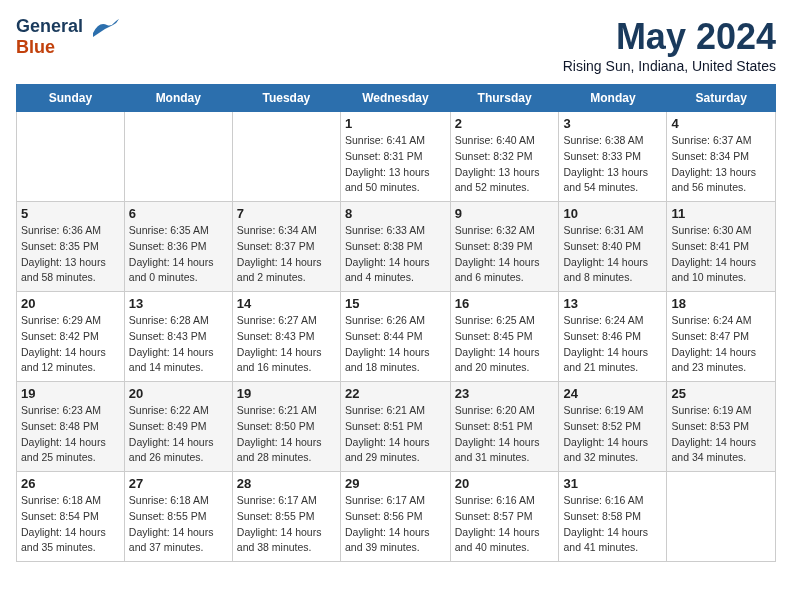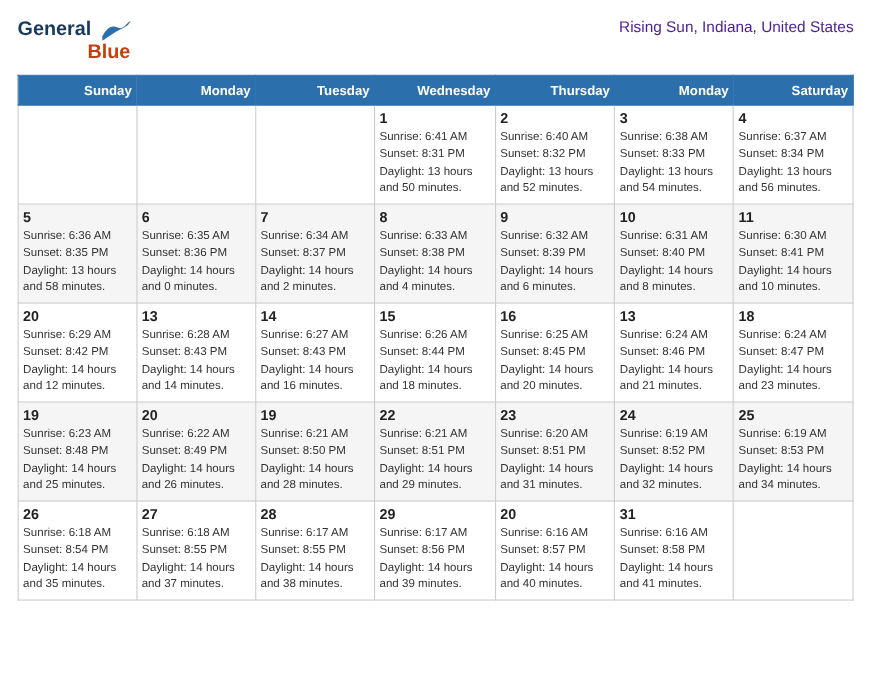"General" .logo { align-items: flex-end -> flex-start }
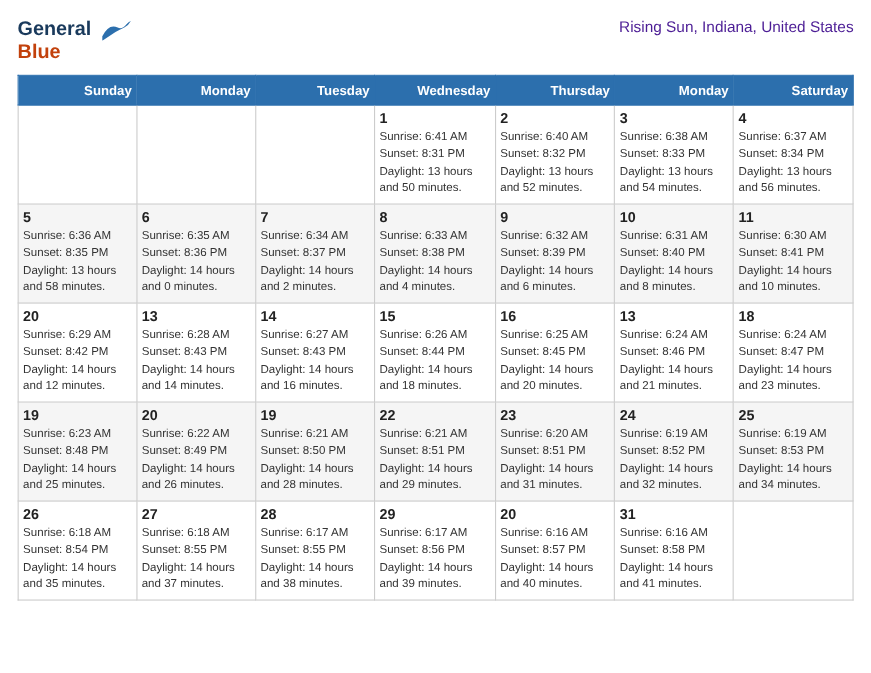"May 2024" div.month-title { html: none -> <div>May 2024</div> }
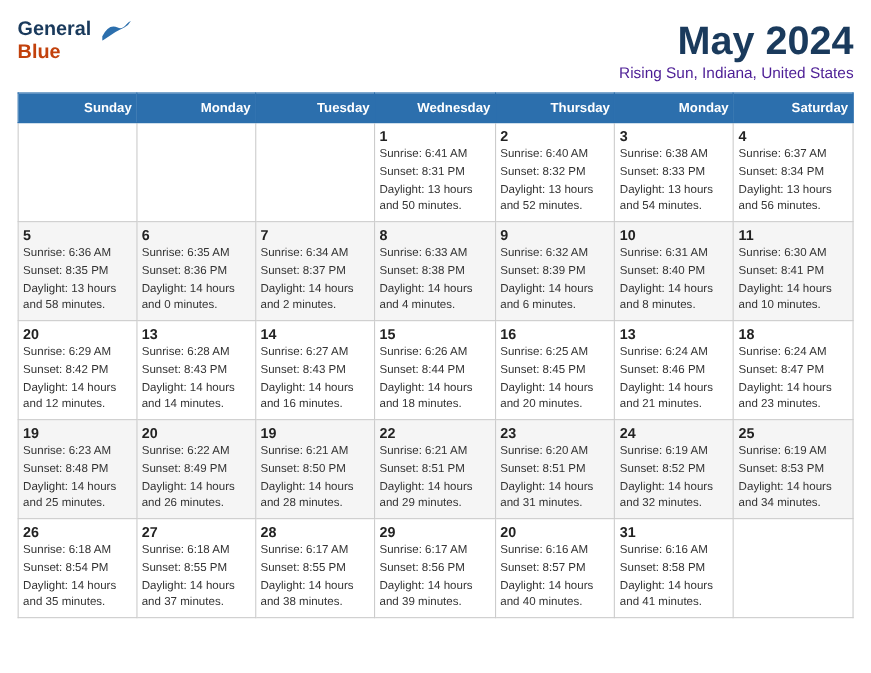"Rising Sun, Indiana, United States" .location { color: #4c1d95 -> #0f172a }
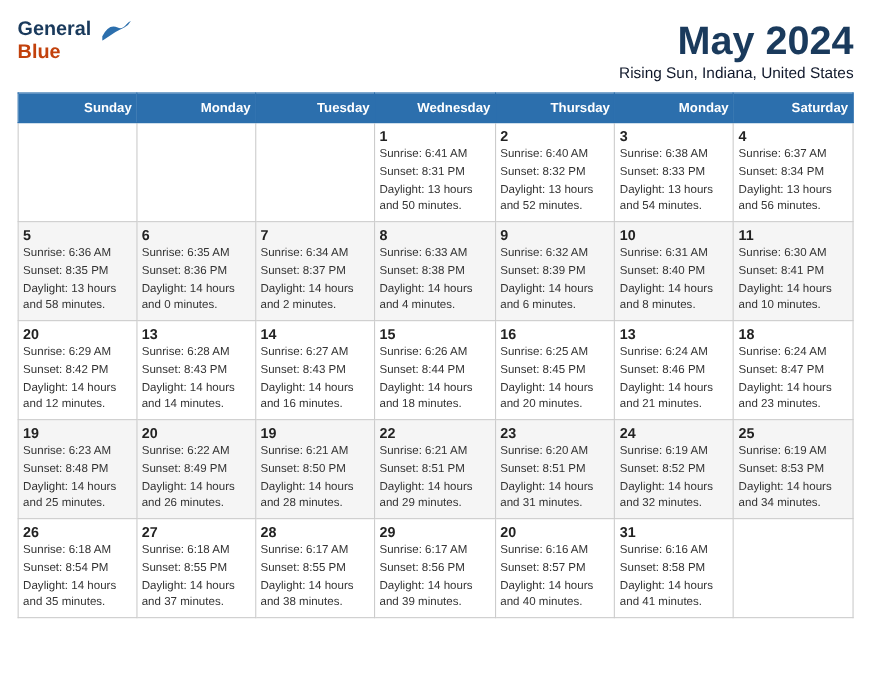"Sunday" .calendar thead th { text-align: right -> center }
